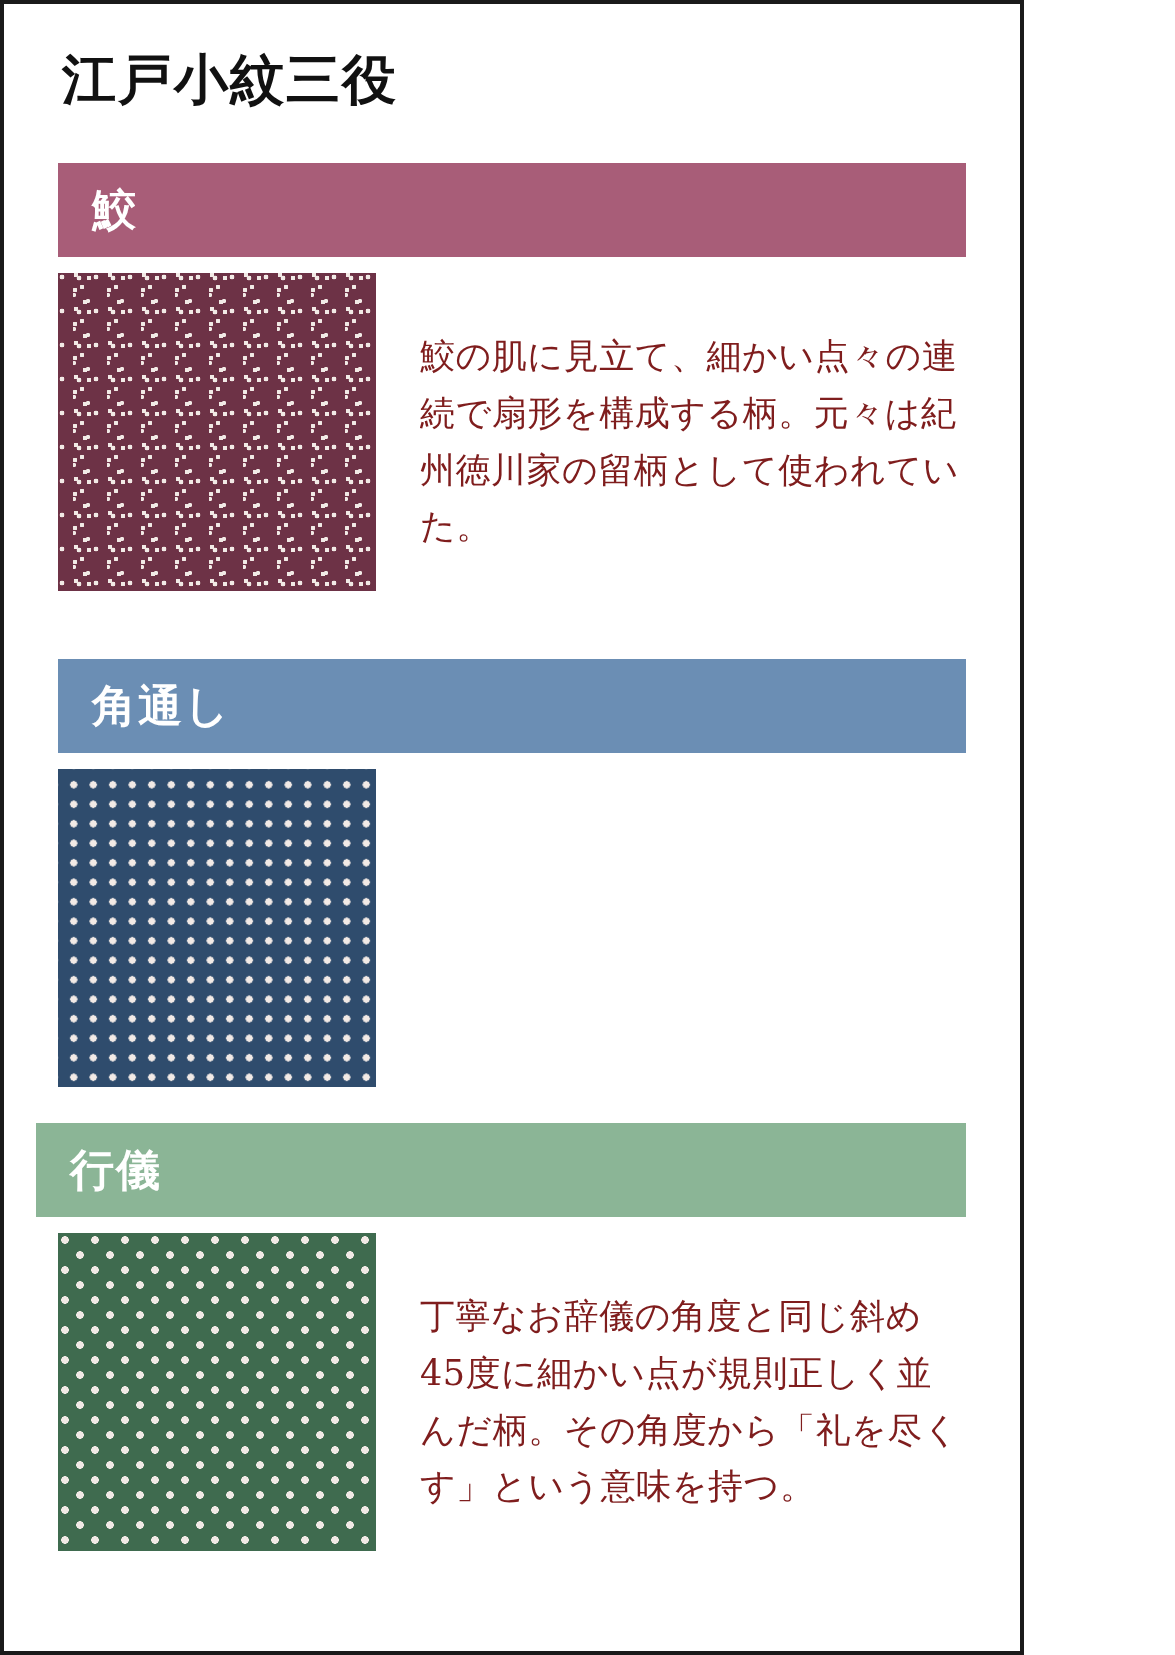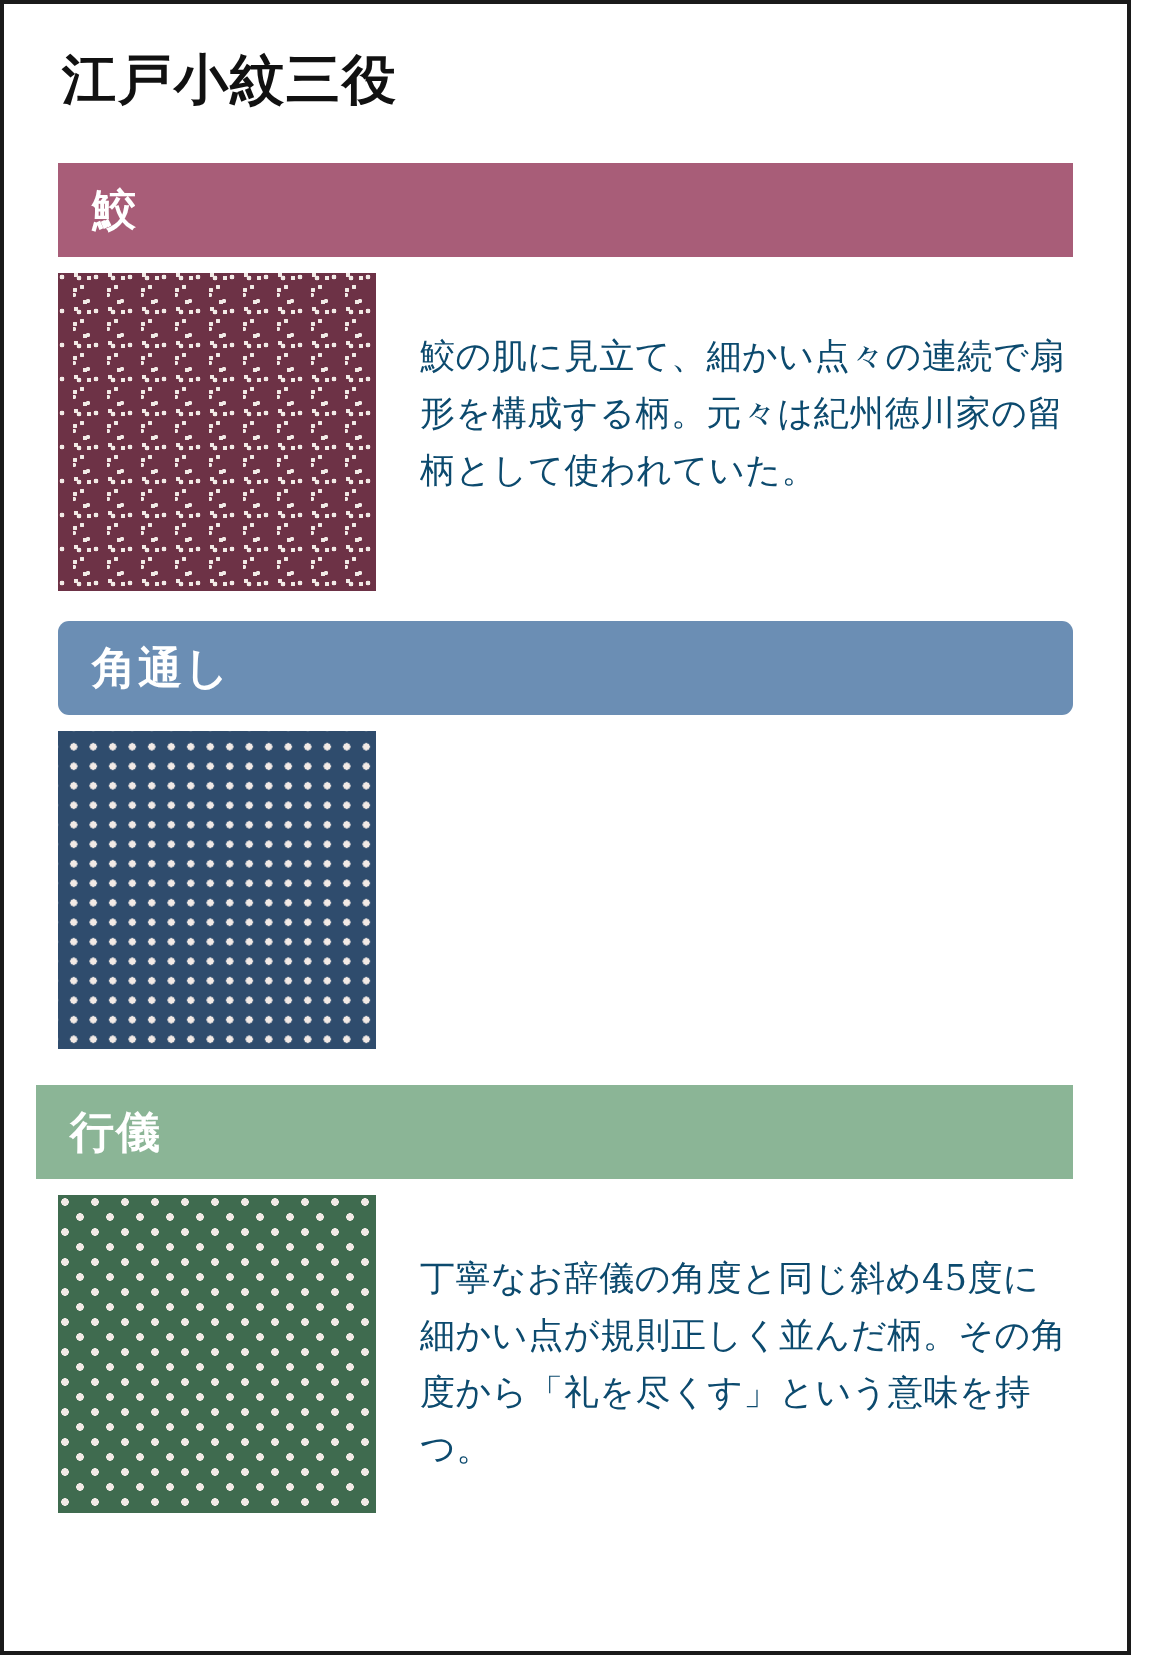"江戸小紋三役" .page { width: 1131px -> 1024px }
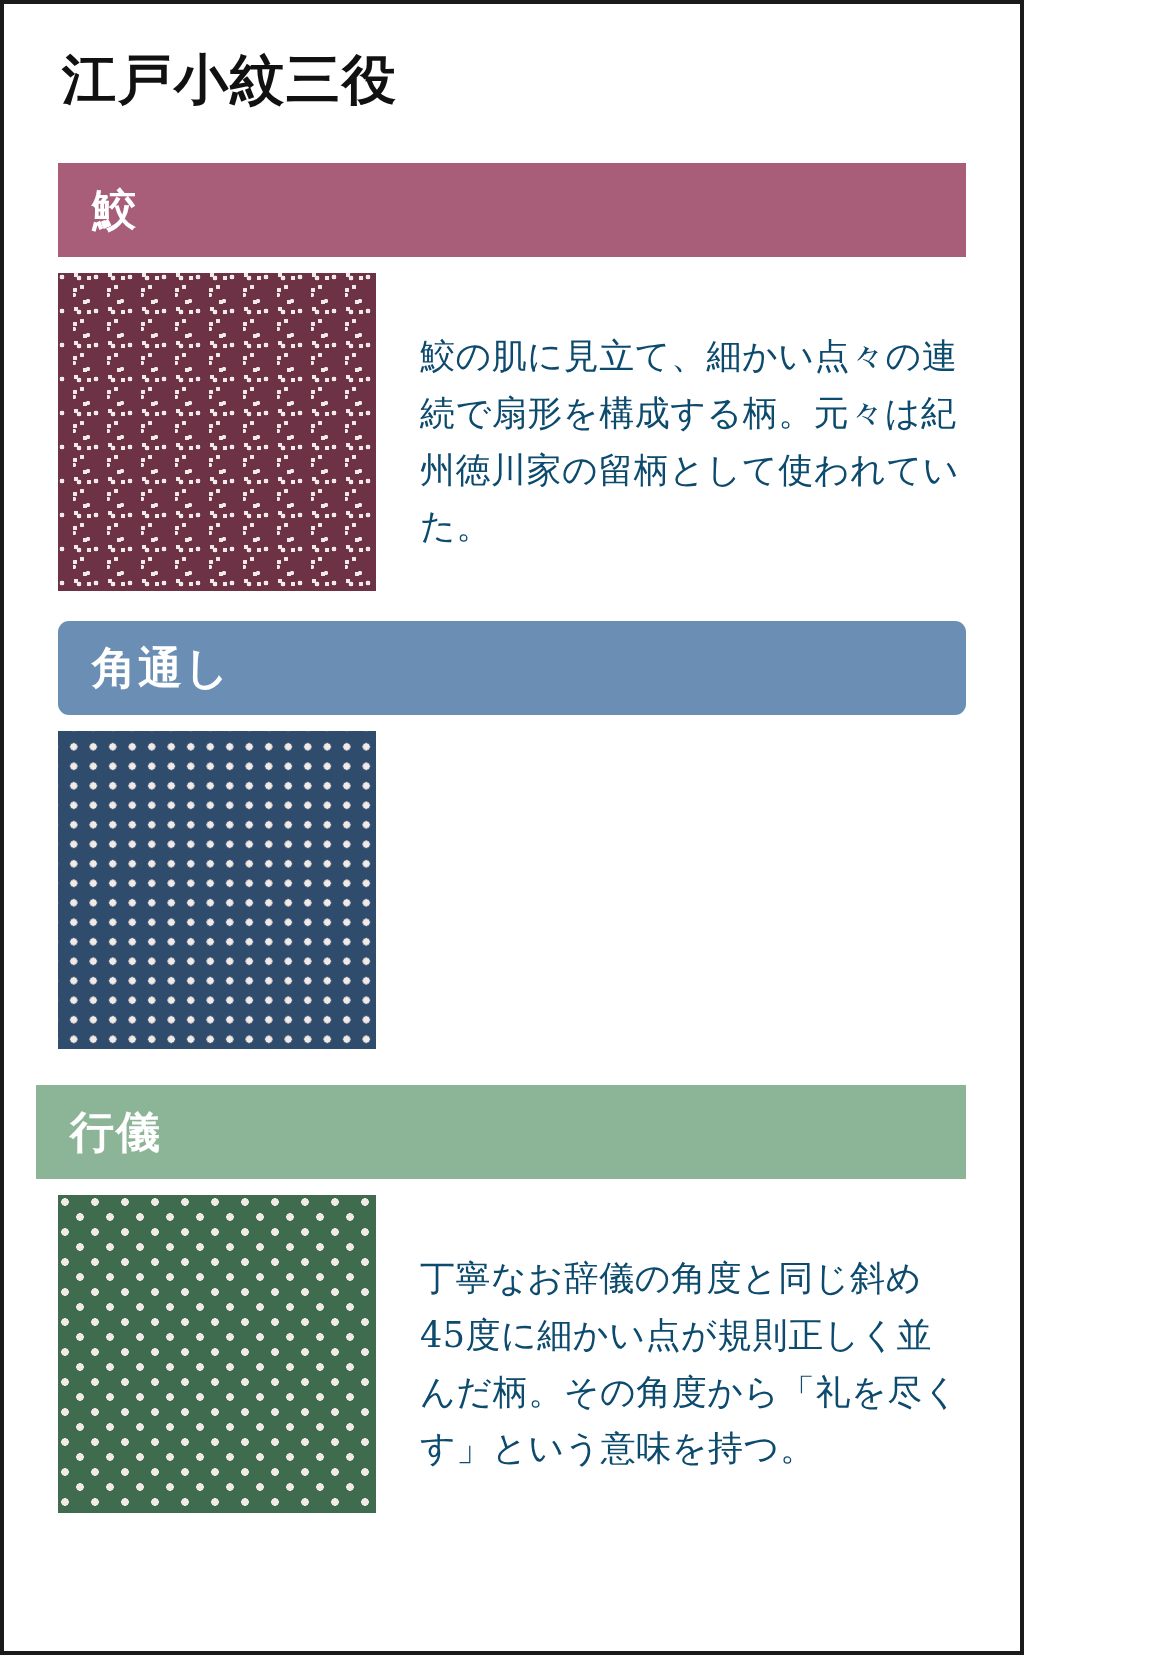"鮫の肌に見立て、細かい点々の連続で扇形を構成する柄。元々は紀州徳川家の留柄として" .desc { color: #0c4a6e -> #7f1d1d }
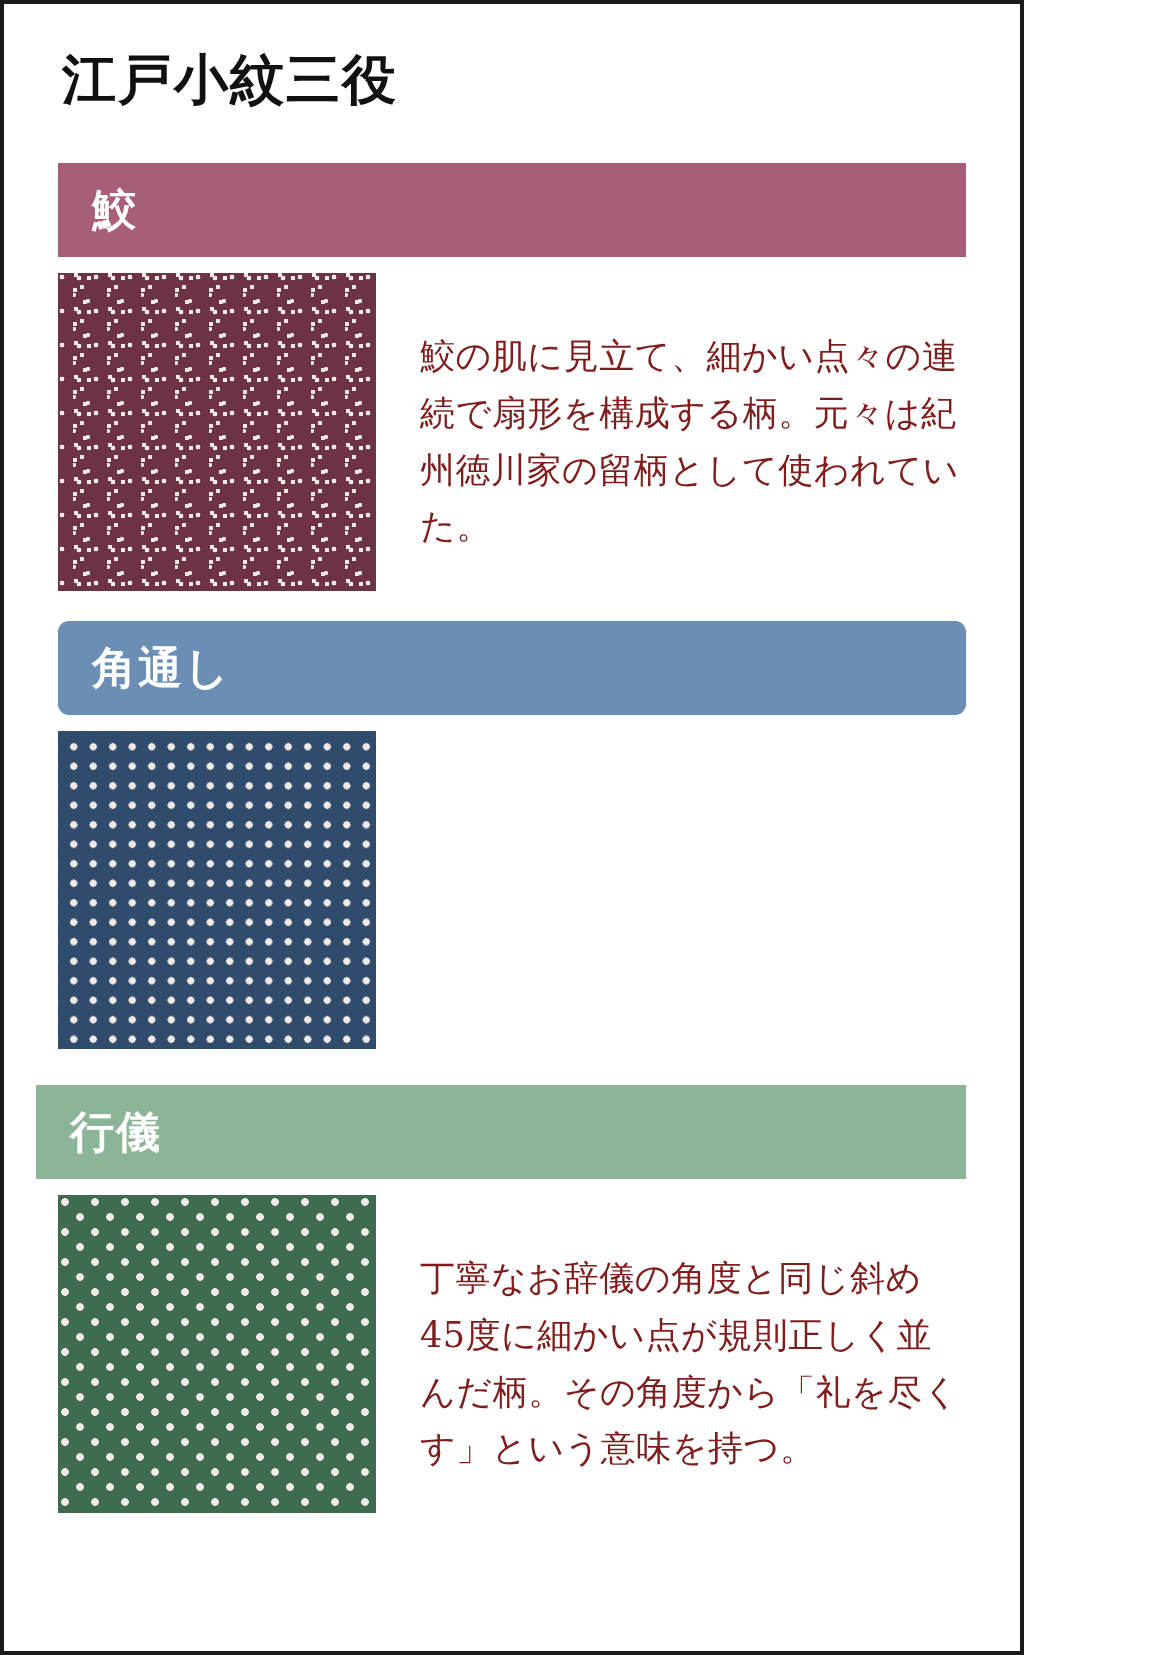"角通し" #section-1 .section-header { border-radius: 11px -> none; margin-top: 30px -> 68px }
